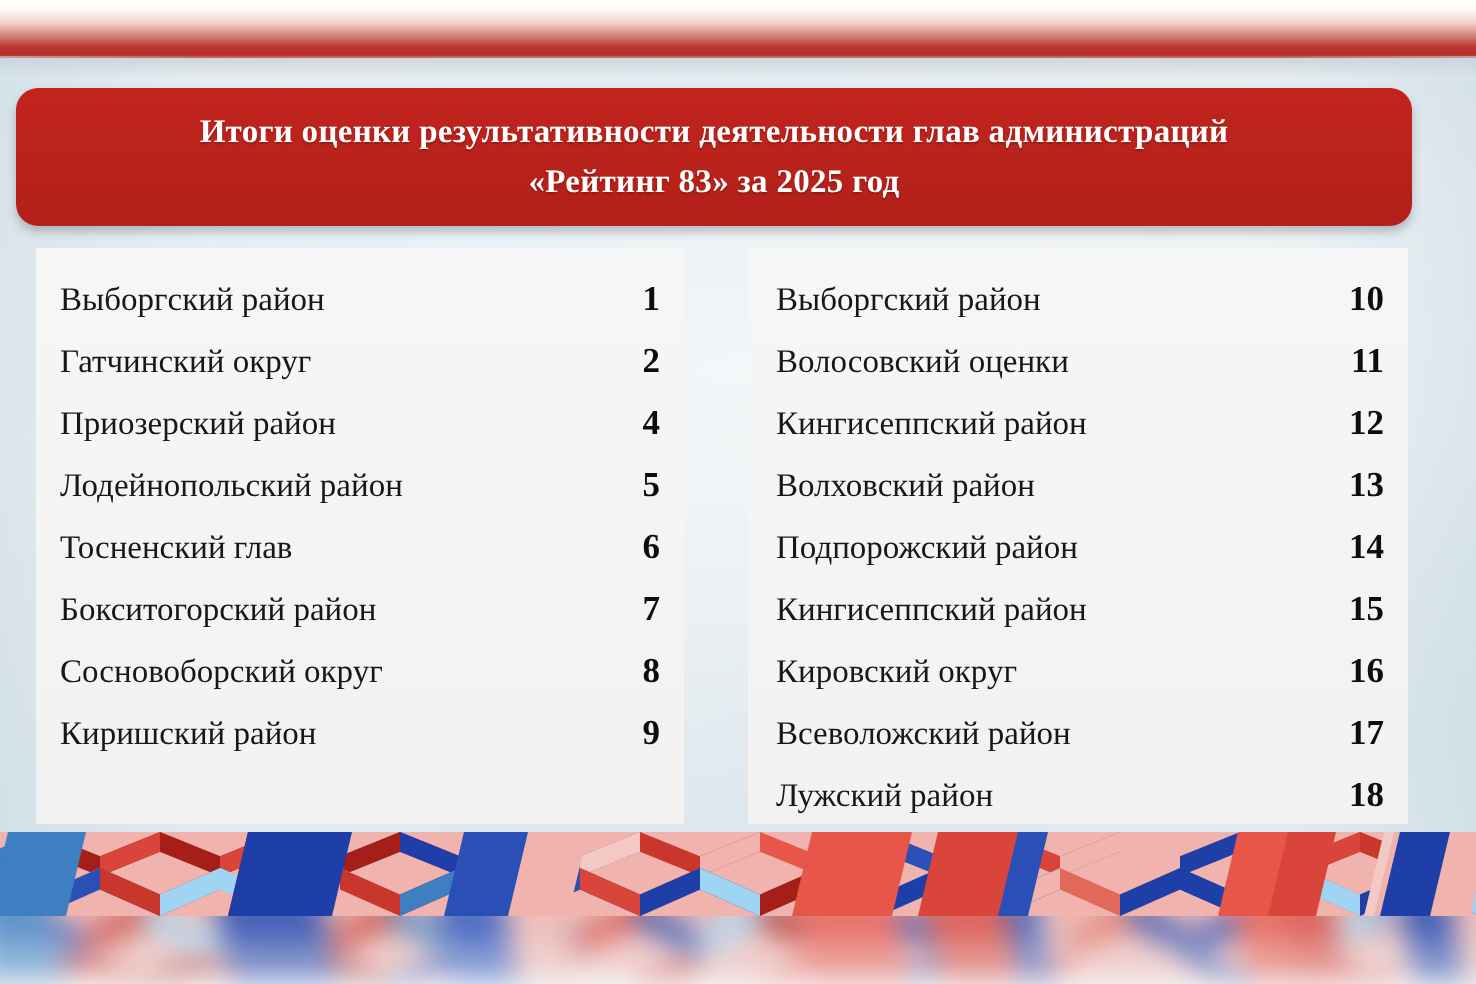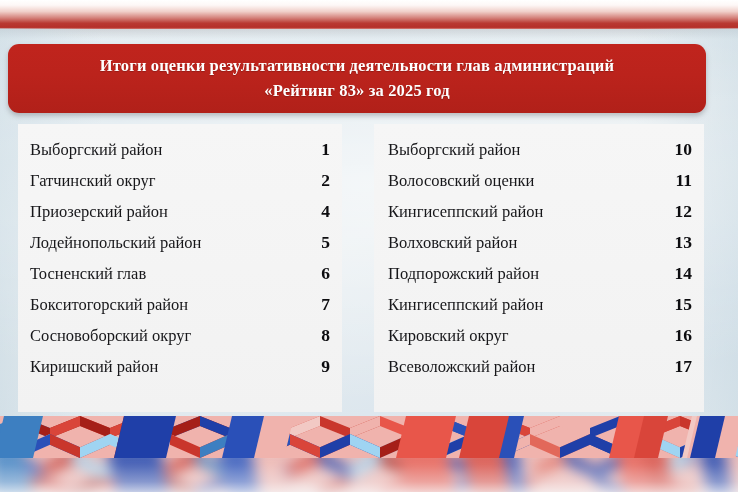"Лужский район" li.rank-row { html: none -> <li> <span>Лужский район</span> <span>18</span> </li> }
